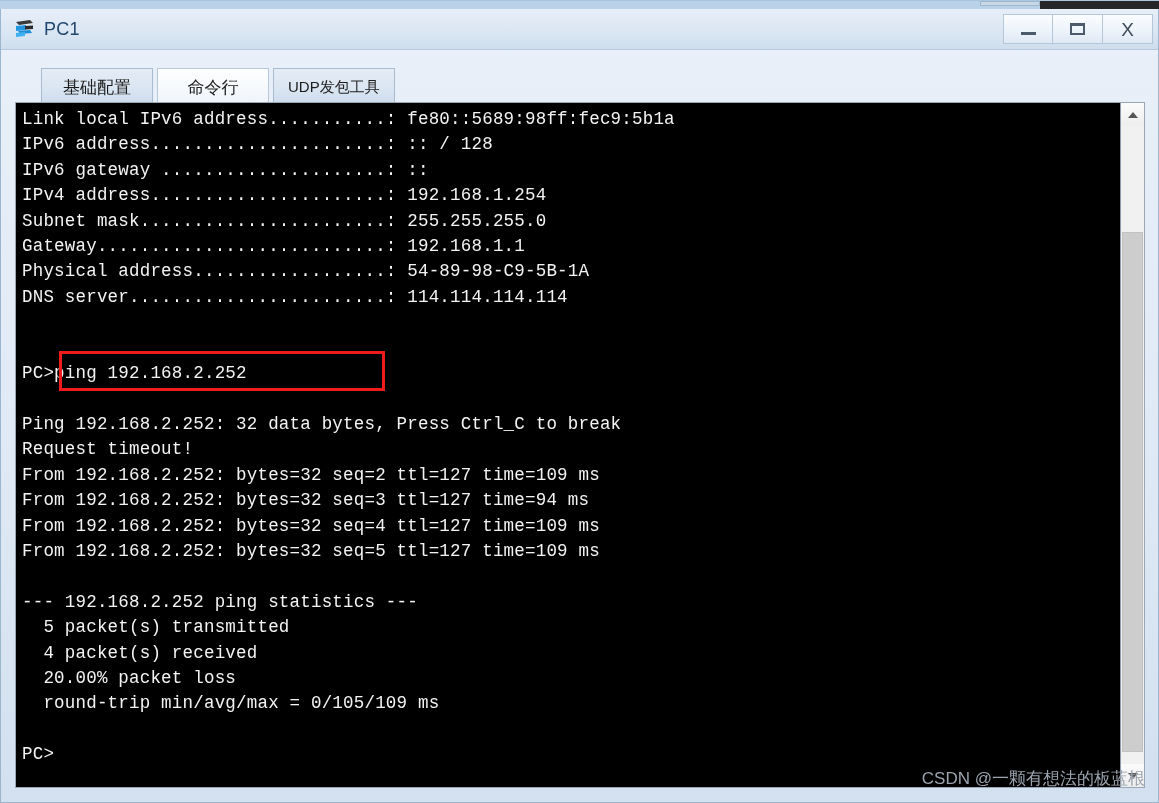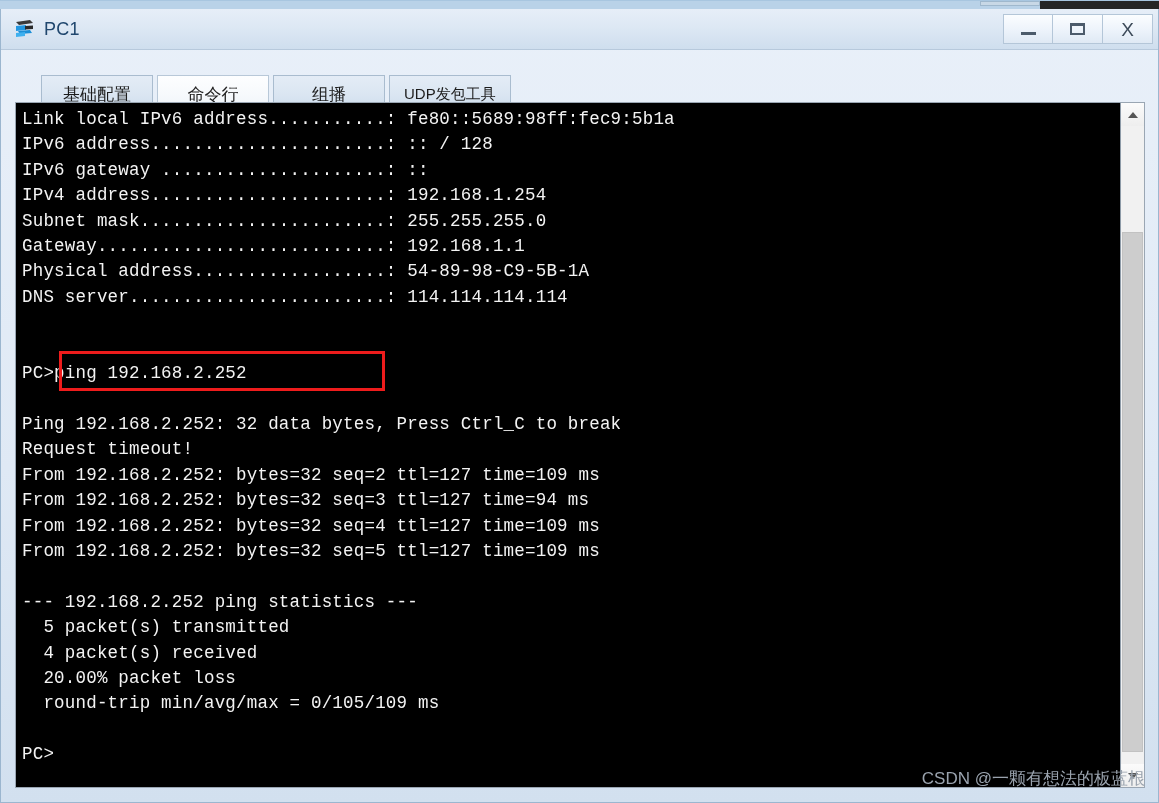"命令行" .tab.active { margin-top: 7px -> none }
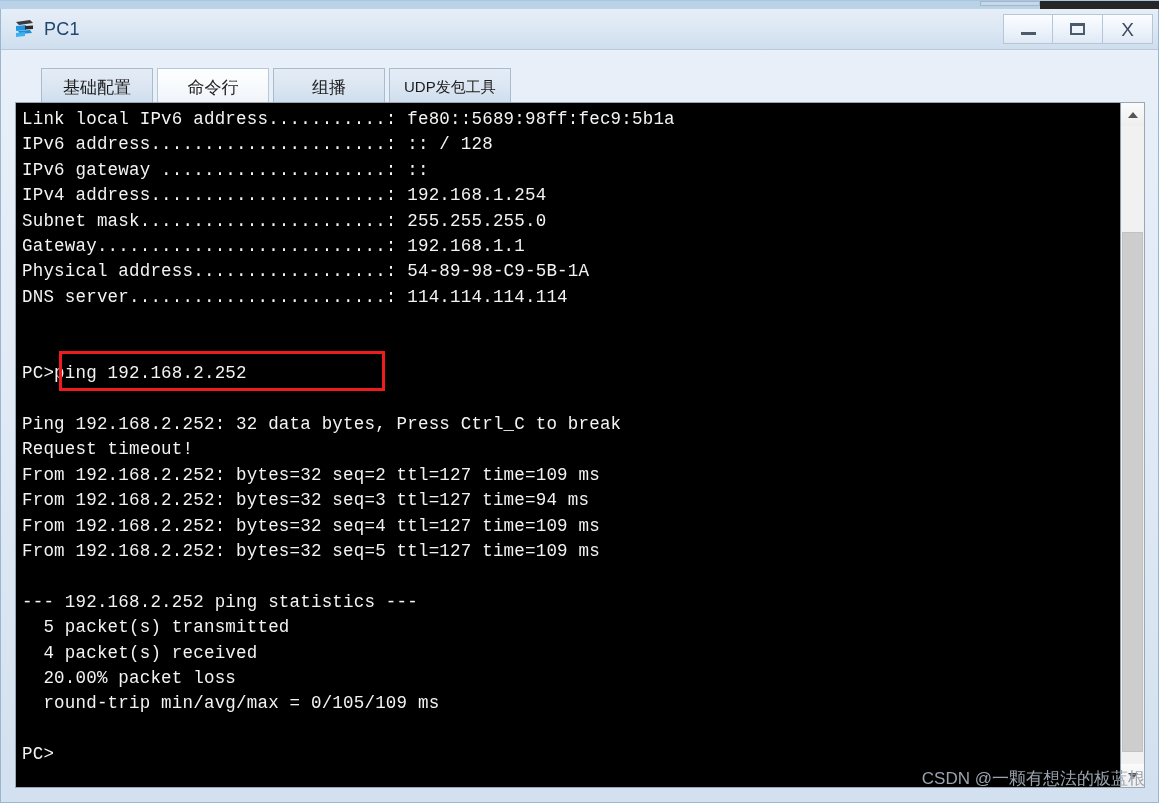"组播" div.tab { html: <div> <span>组播</span> </div> -> none }
